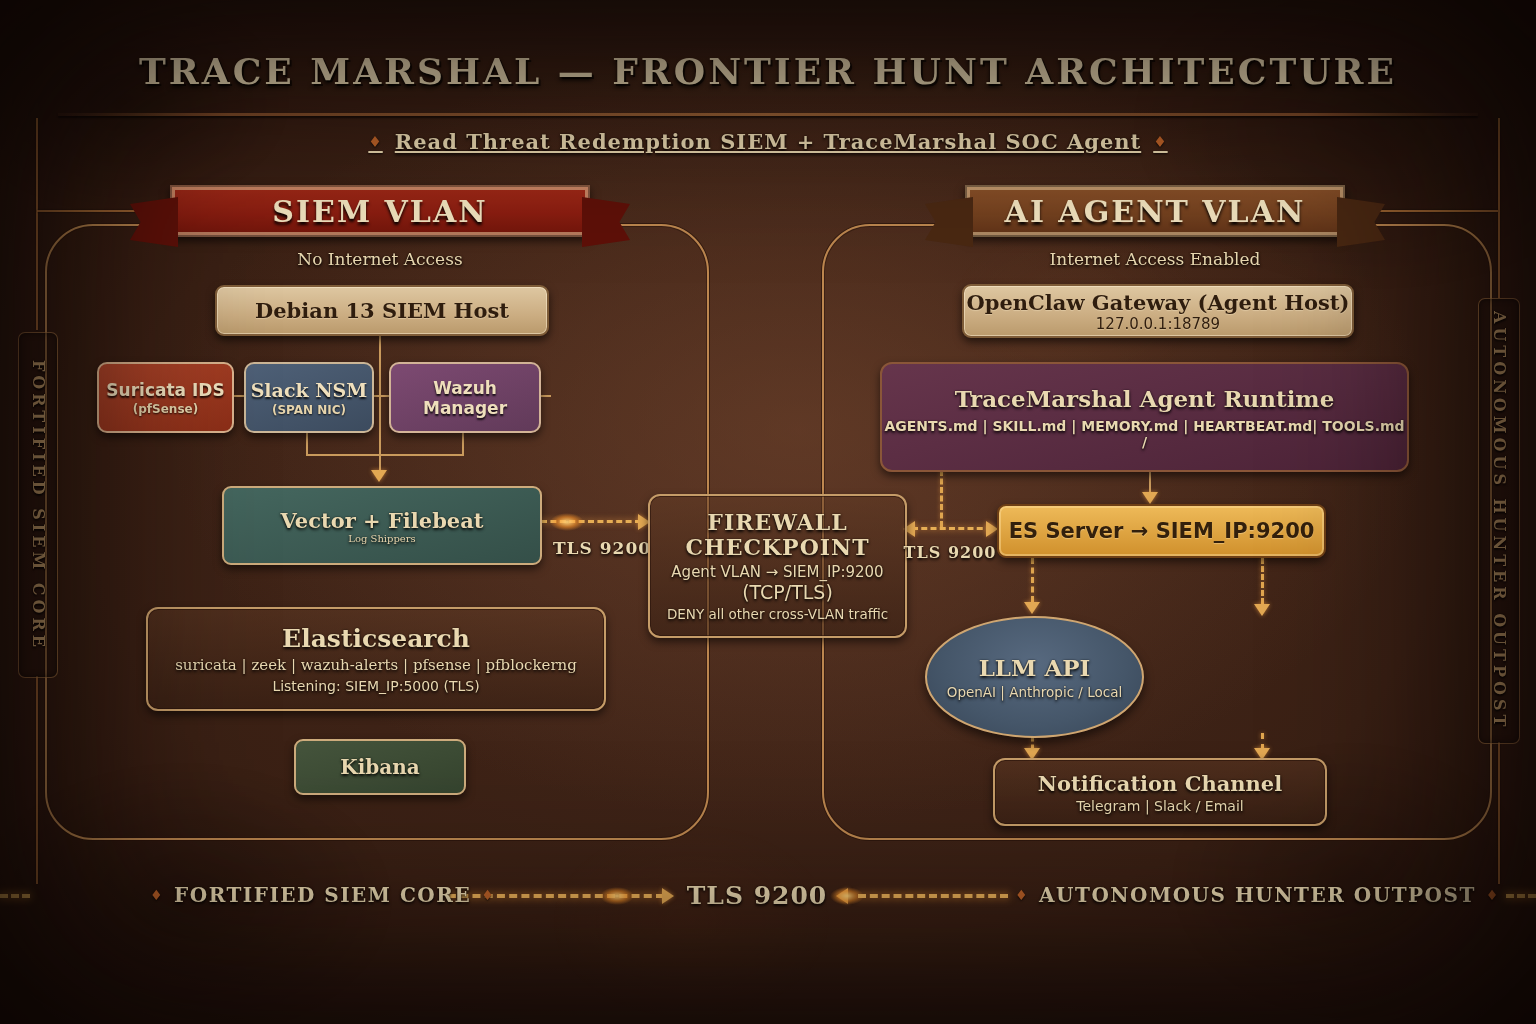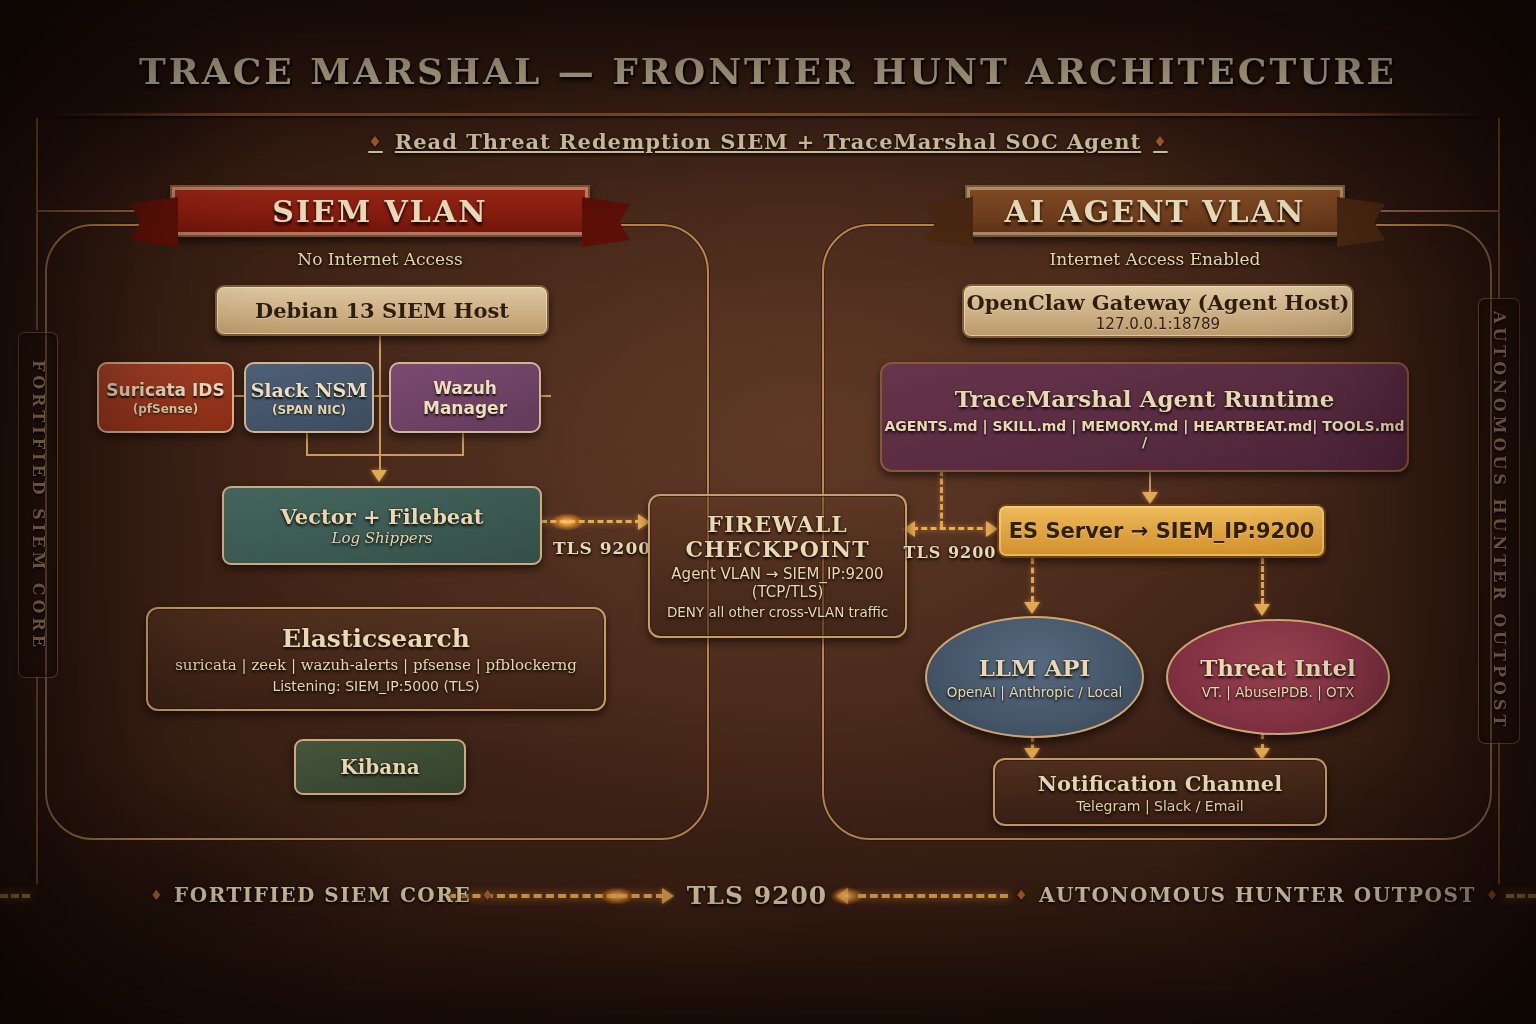"Log Shippers" div.cream { font-size: 15px -> 10px; font-style: italic -> none }
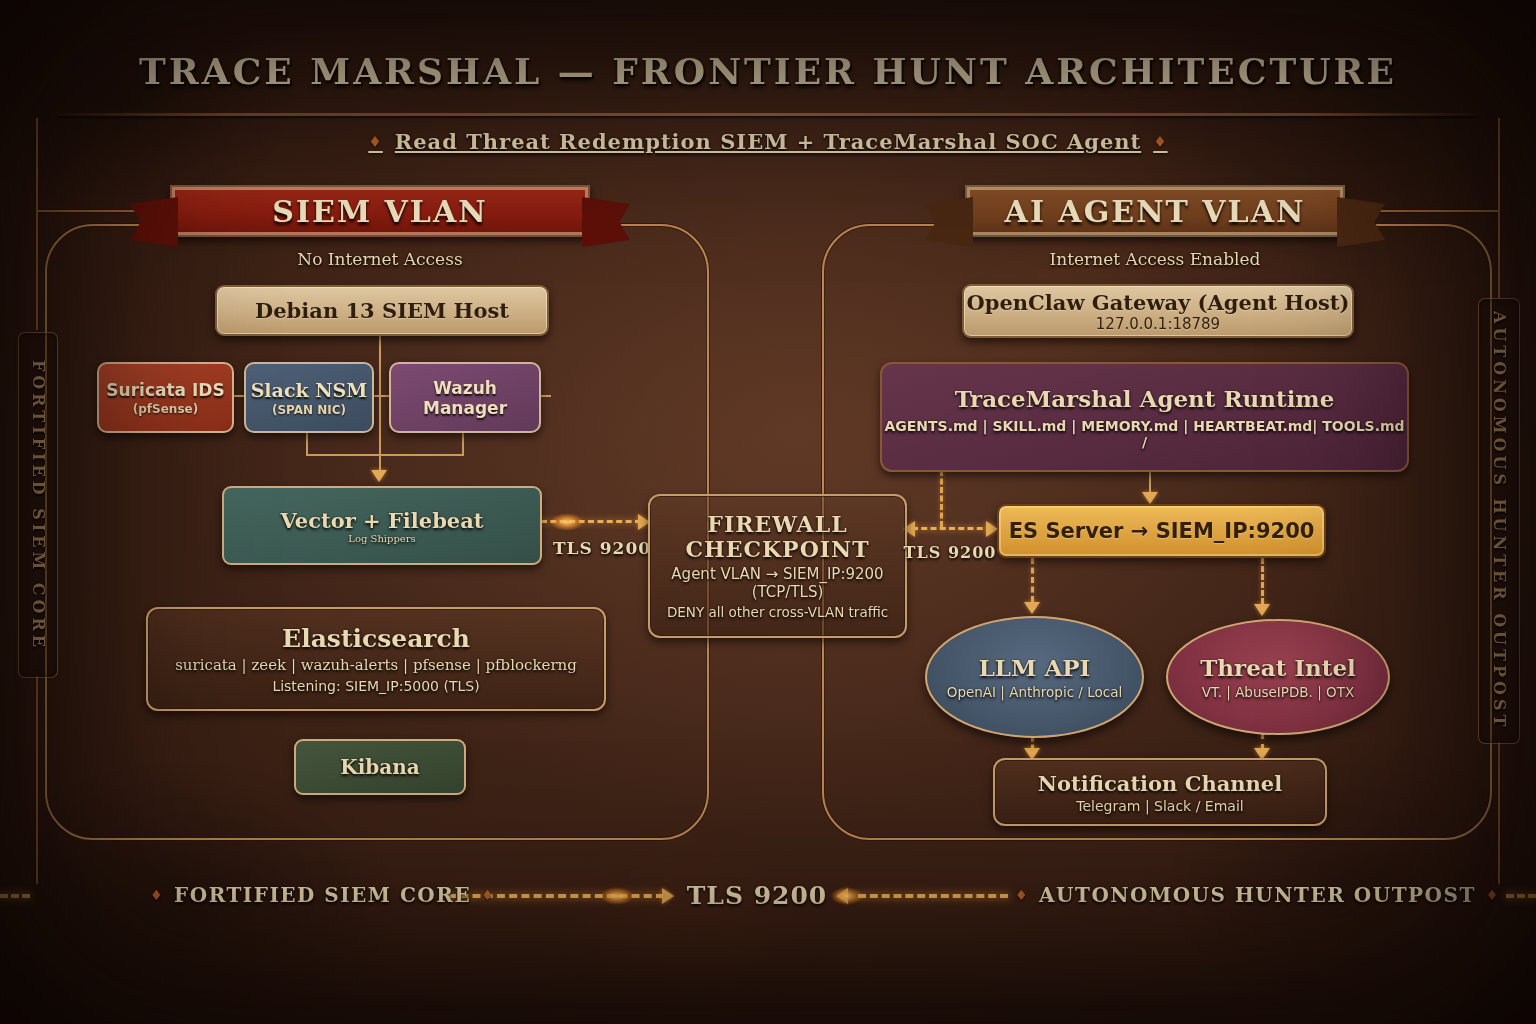"(TCP/TLS)" div.cream { font-size: 15px -> 19px }
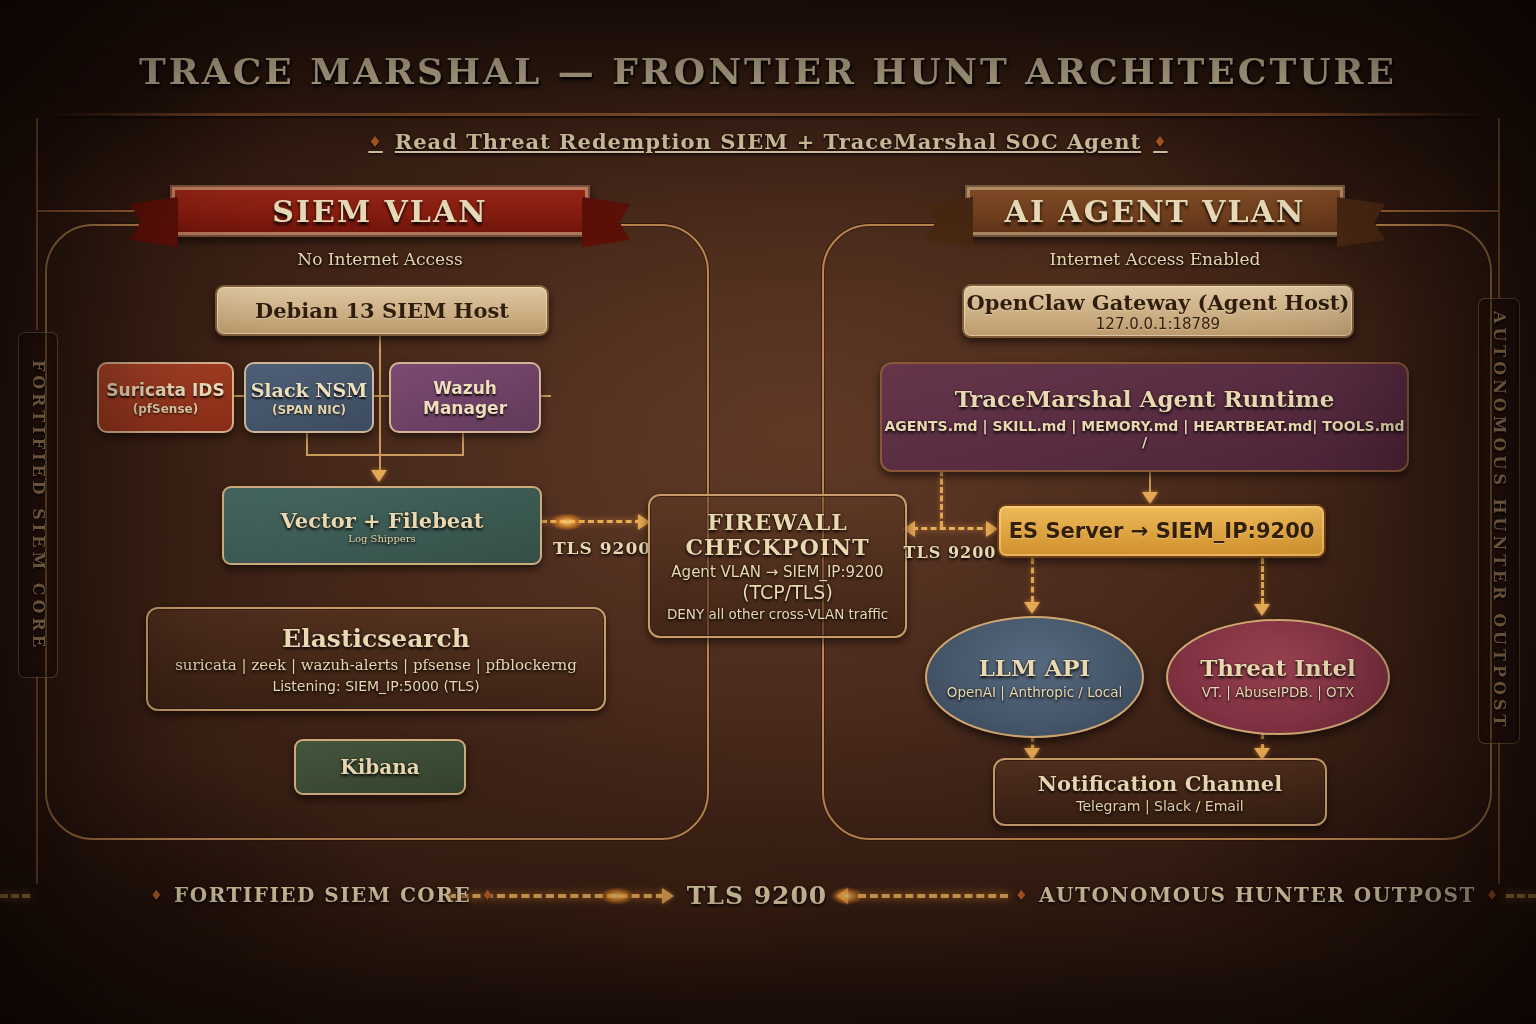"Threat Intel" div.abs { html: <div> <div>Threat Intel</div> <div>VT. | AbuseIPDB. | OTX</div> </div> -> none }
